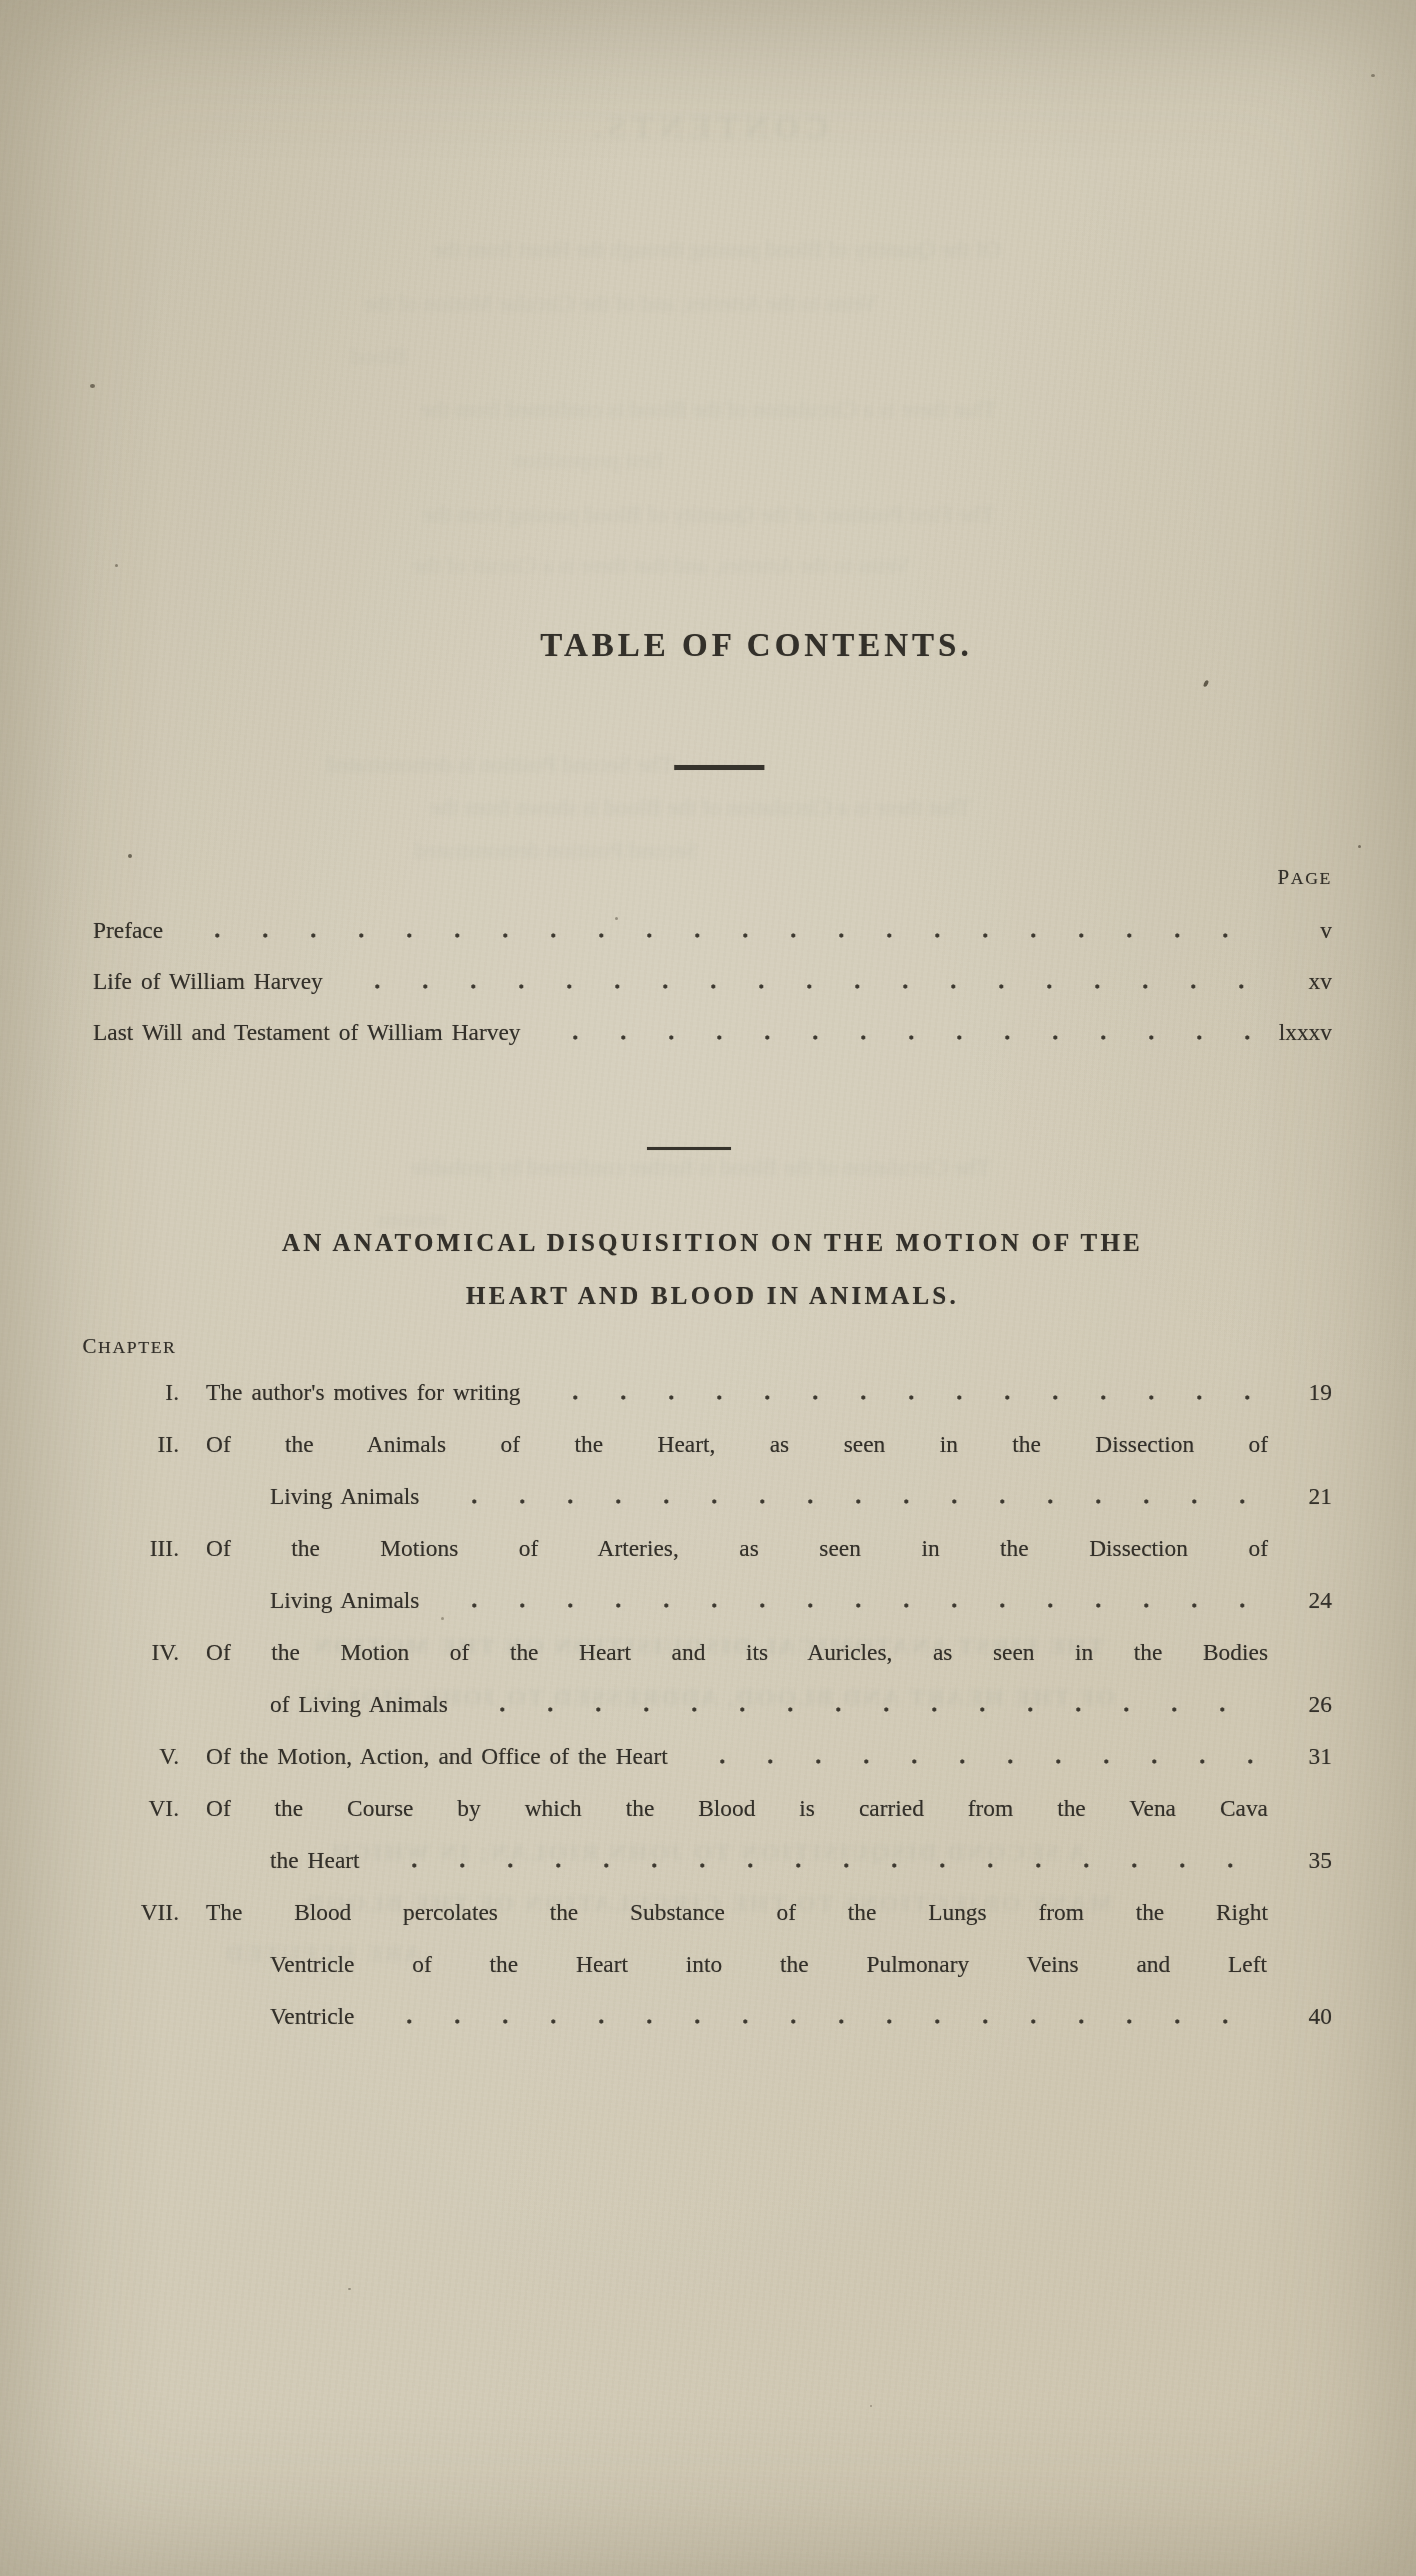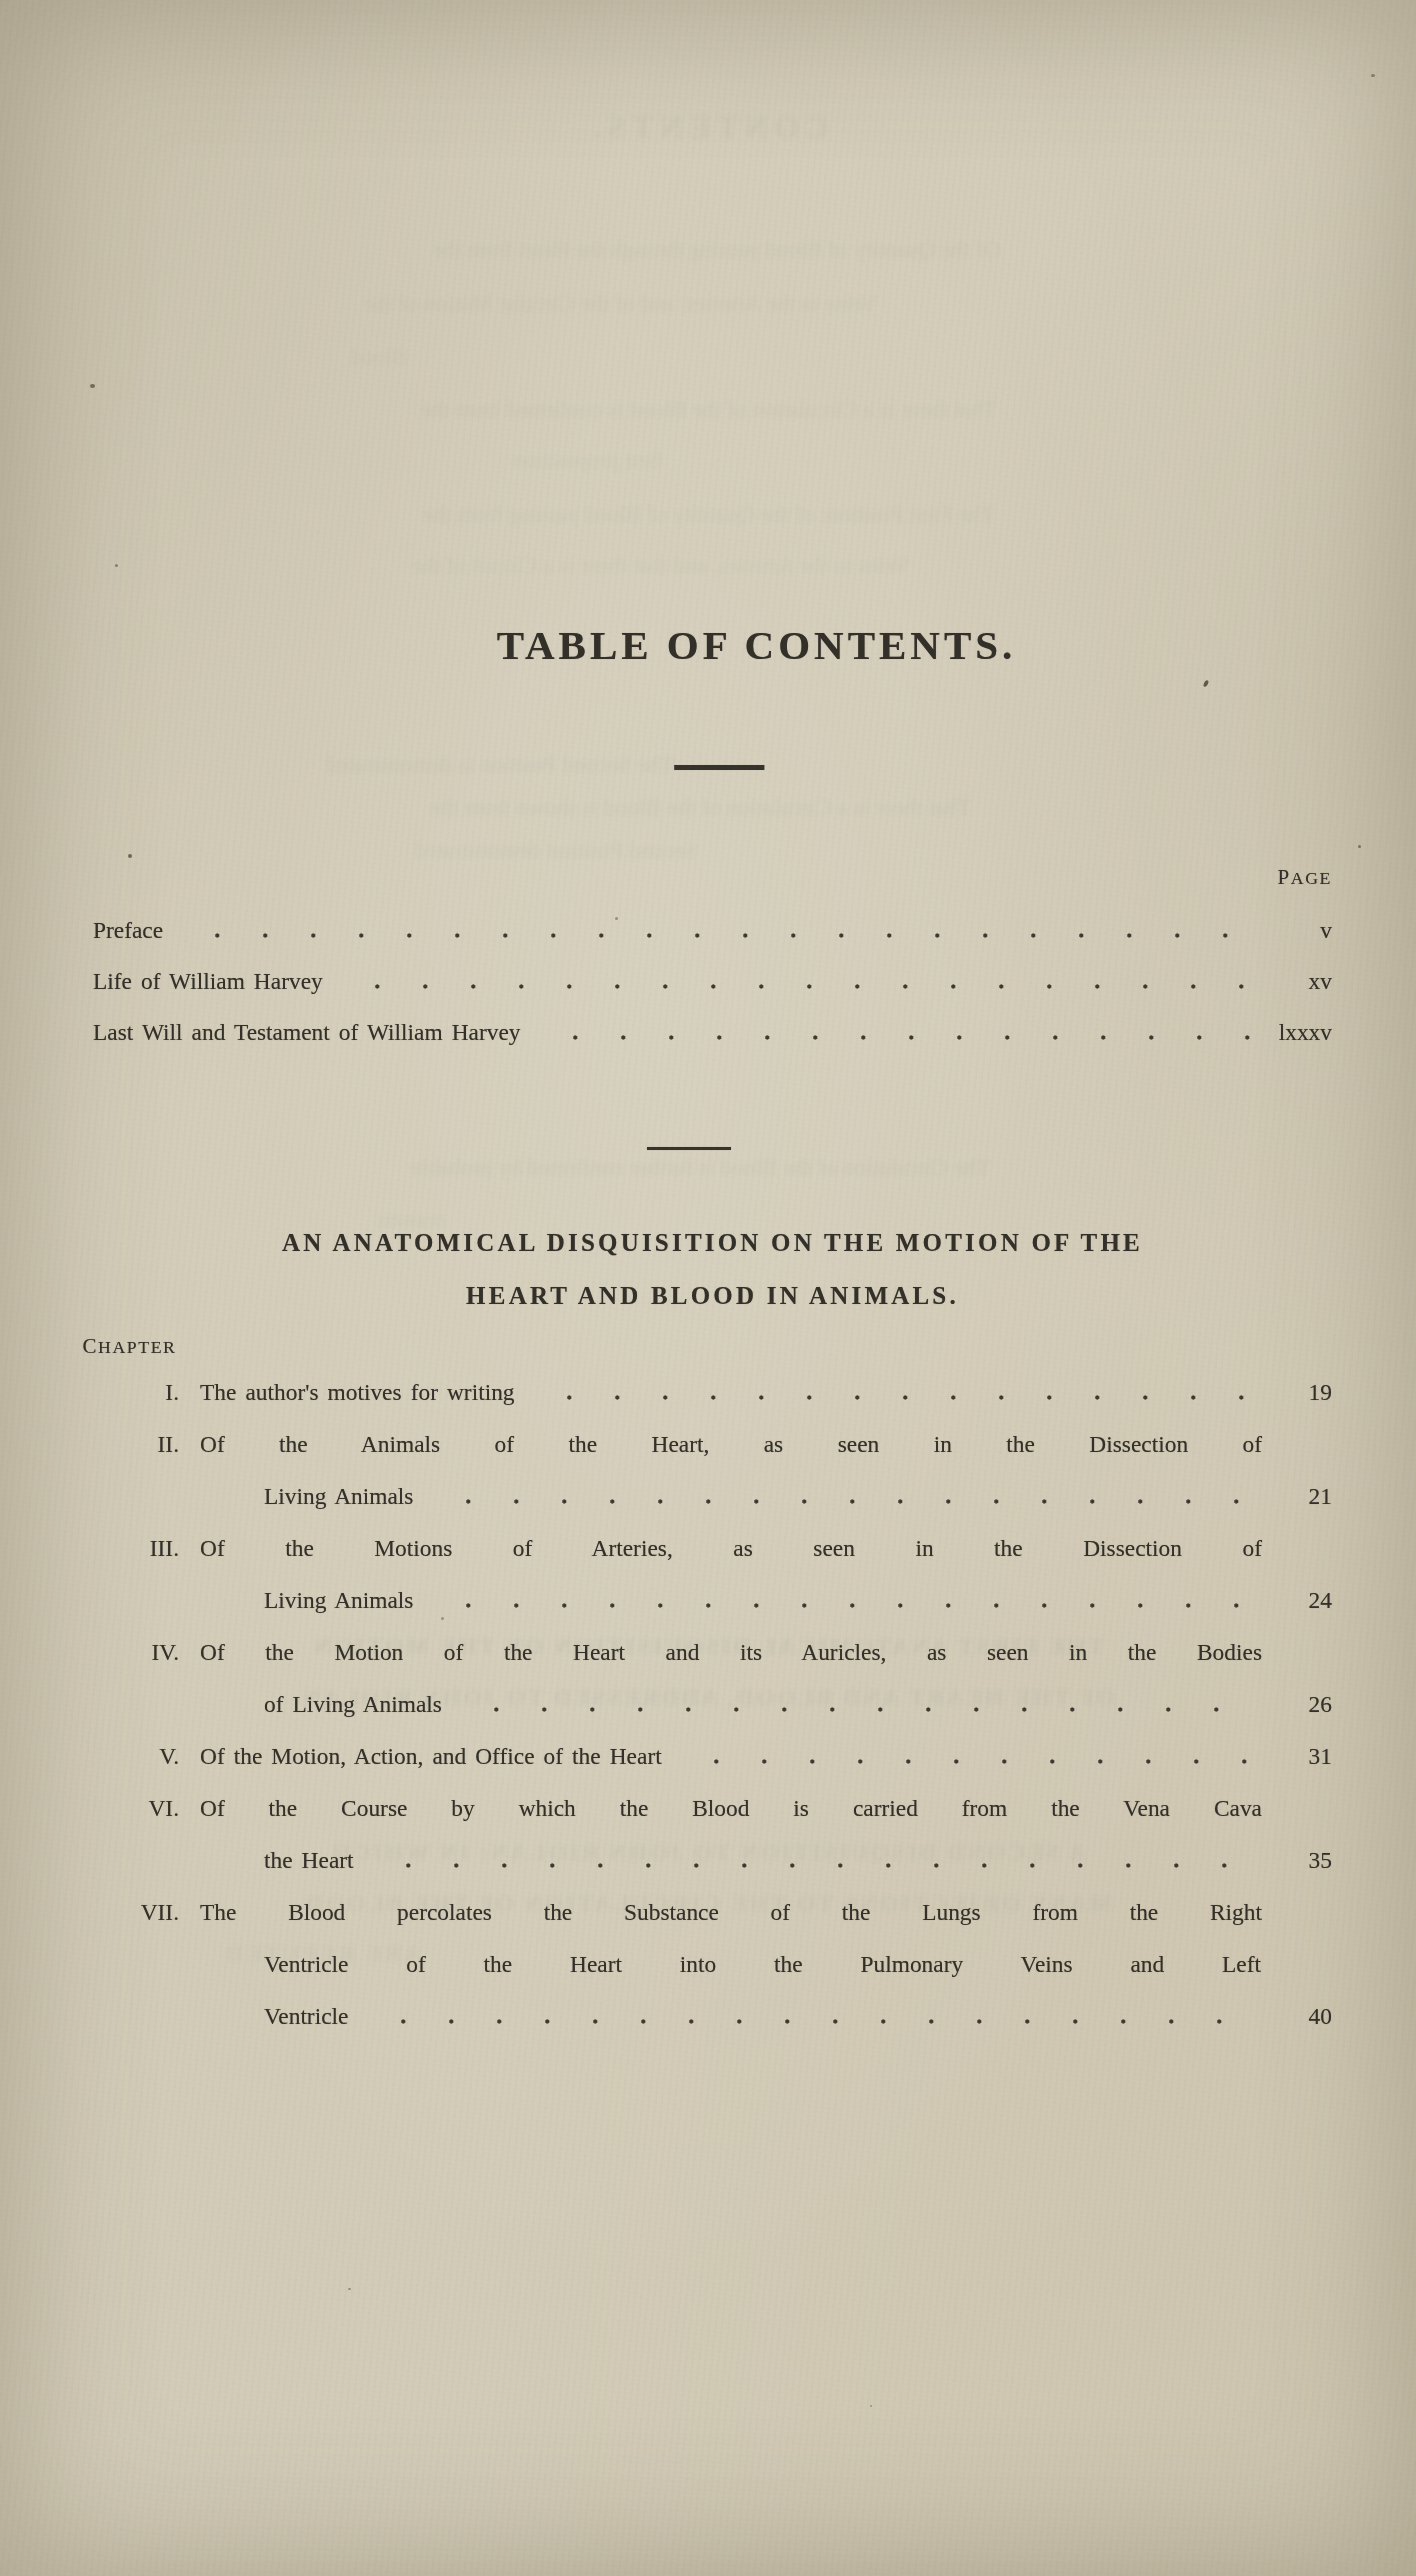"TABLE OF CONTENTS." .title { font-size: 41px -> 33px }
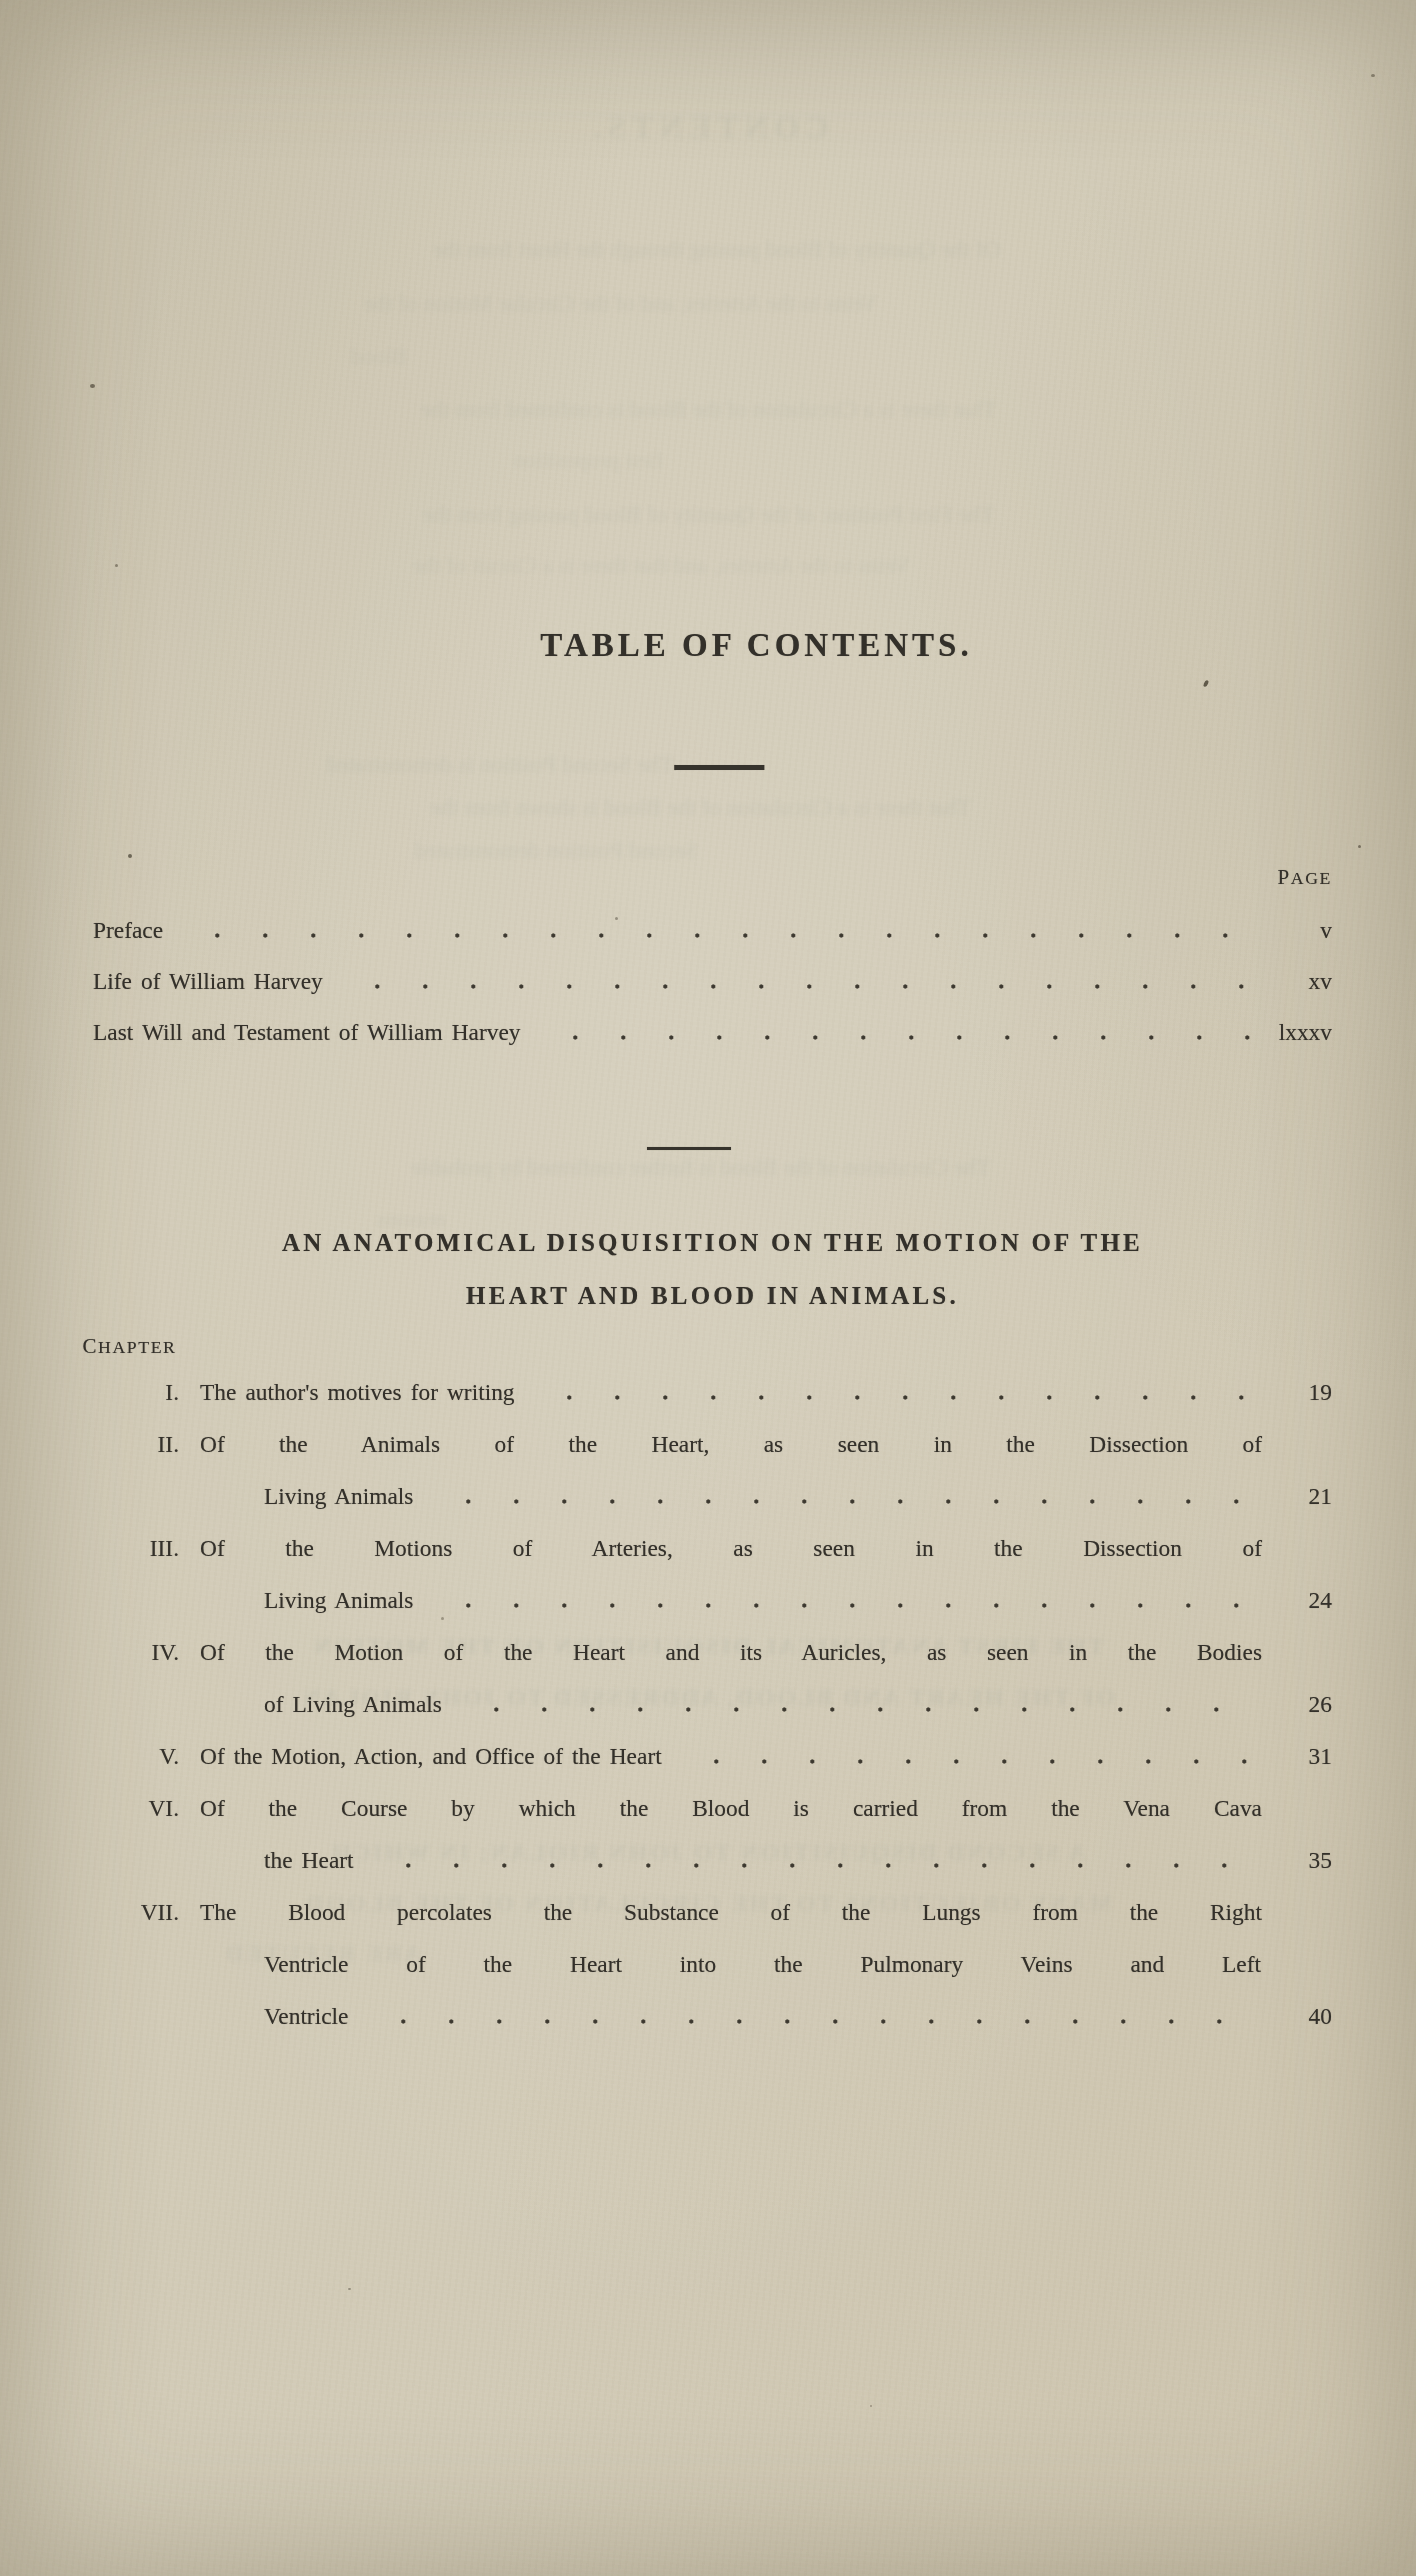"The author's motives for writing" .entry { margin-left: 21px -> 27px }
